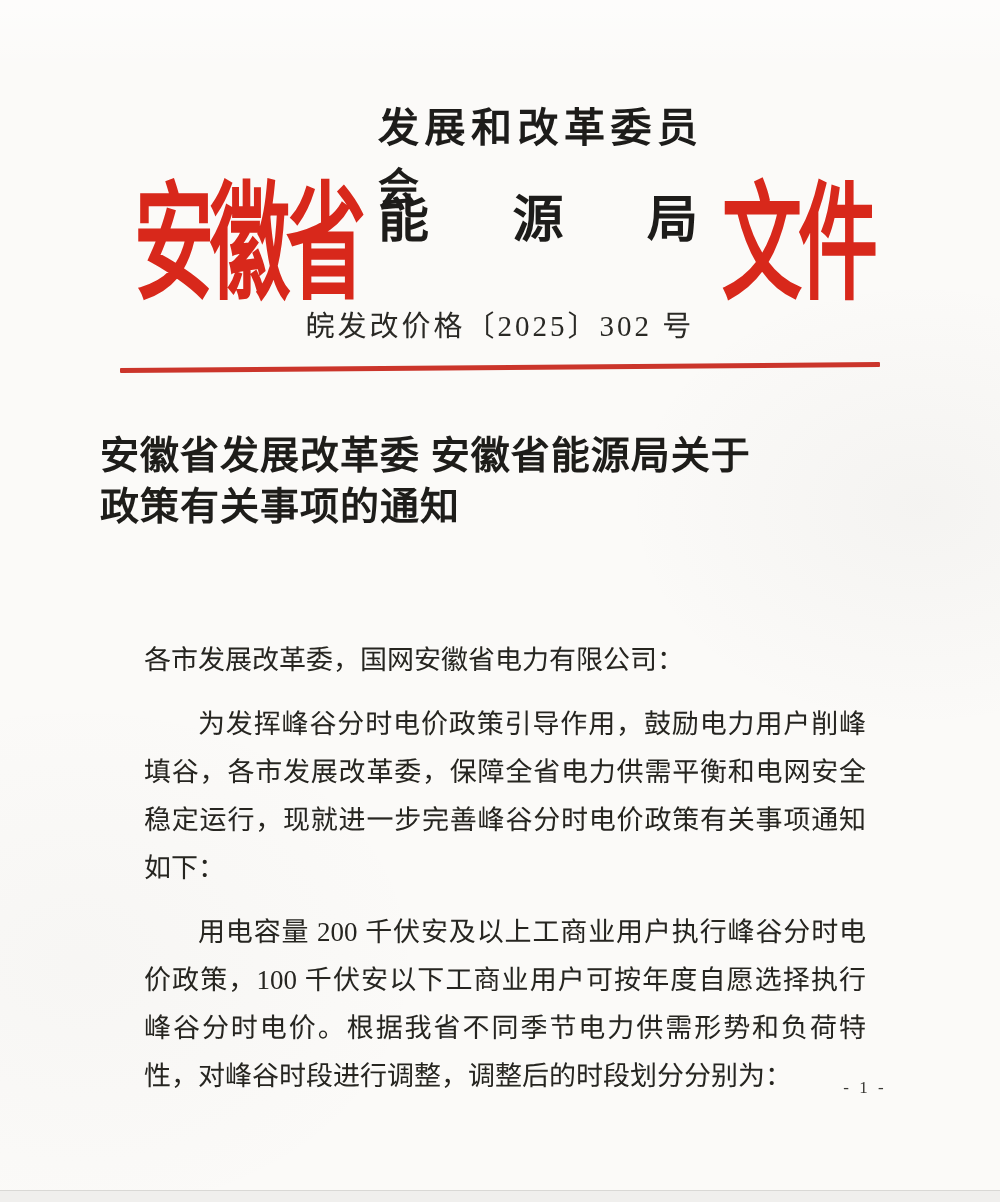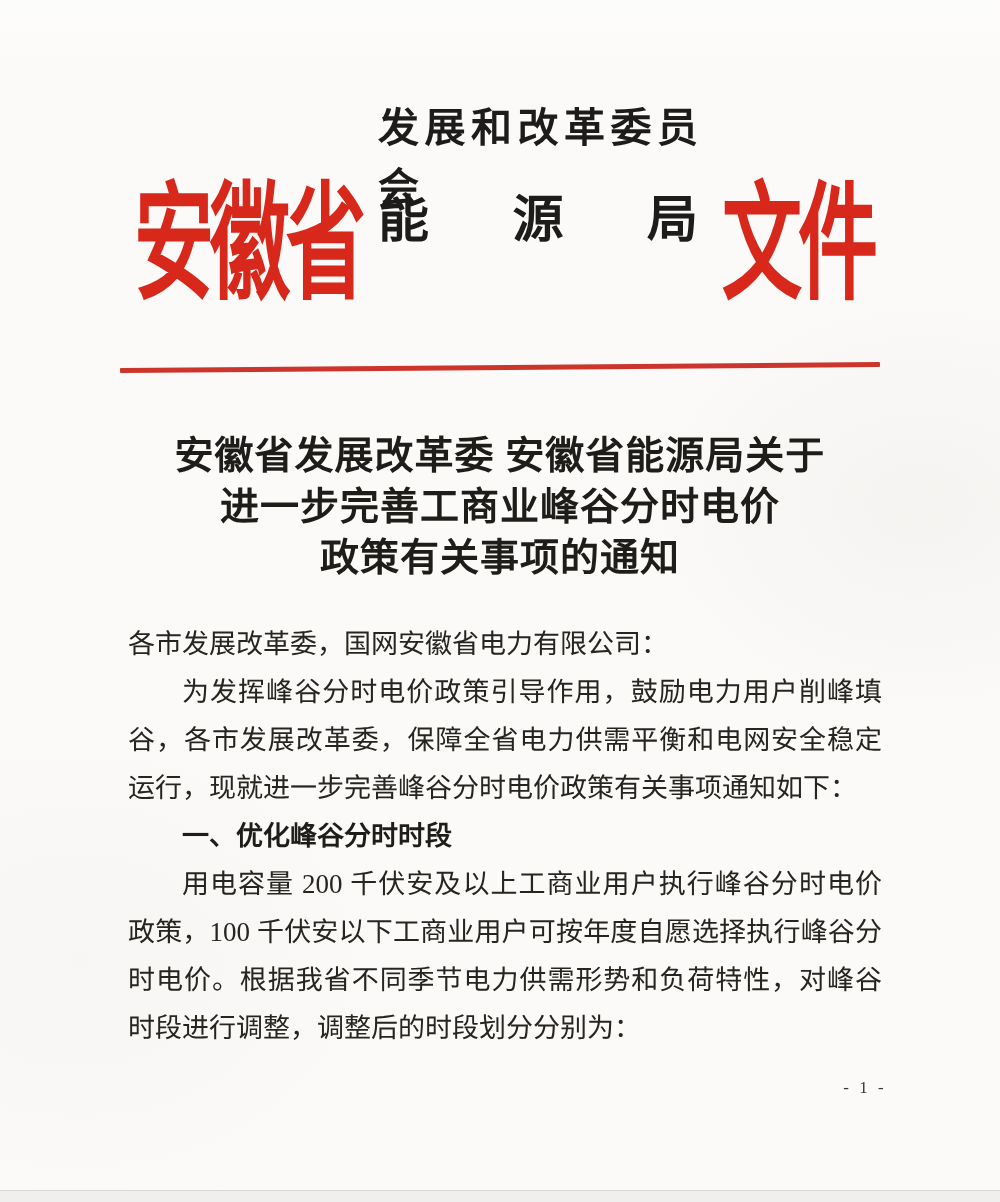"皖发改价格〔2025〕302 号" div.ref-number { html: none -> <div>皖发改价格〔2025〕302 号</div> }
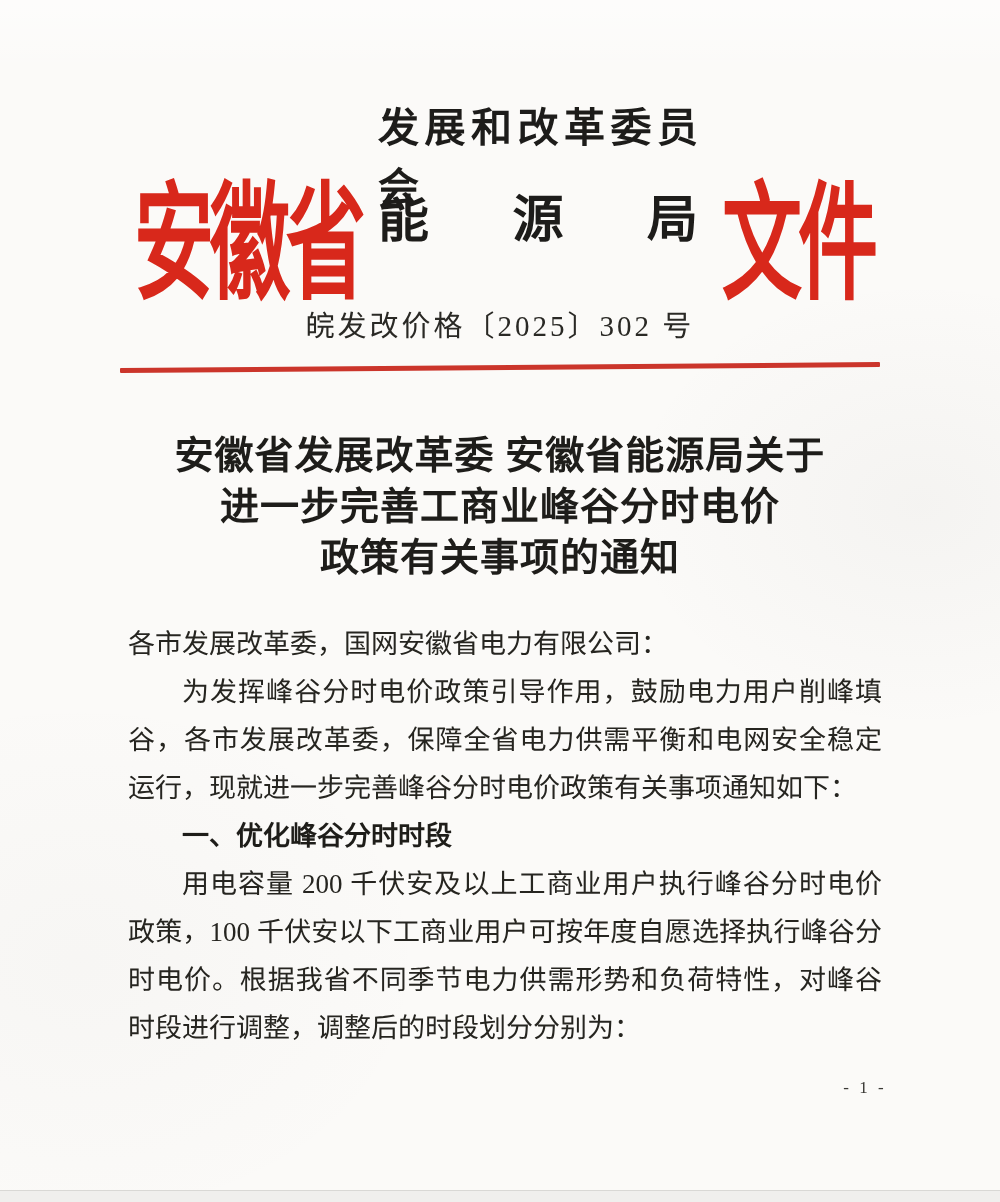"安徽省发展改革委 安徽省能源局关于" .doc-title { text-align: center -> left }
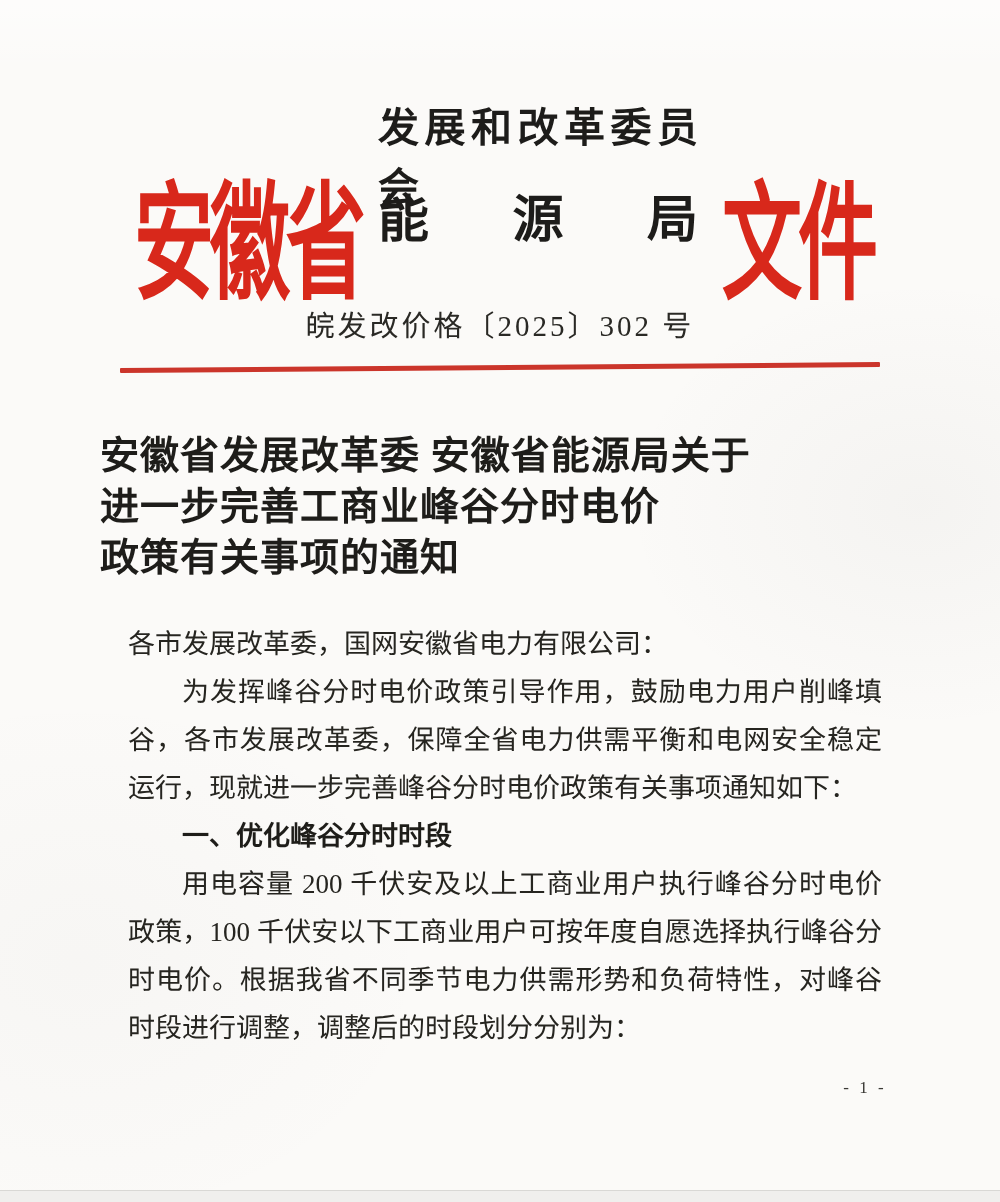"进一步完善工商业峰谷分时电价" div { html: <div>进一步完善工商业峰谷分时电价</div> -> none }
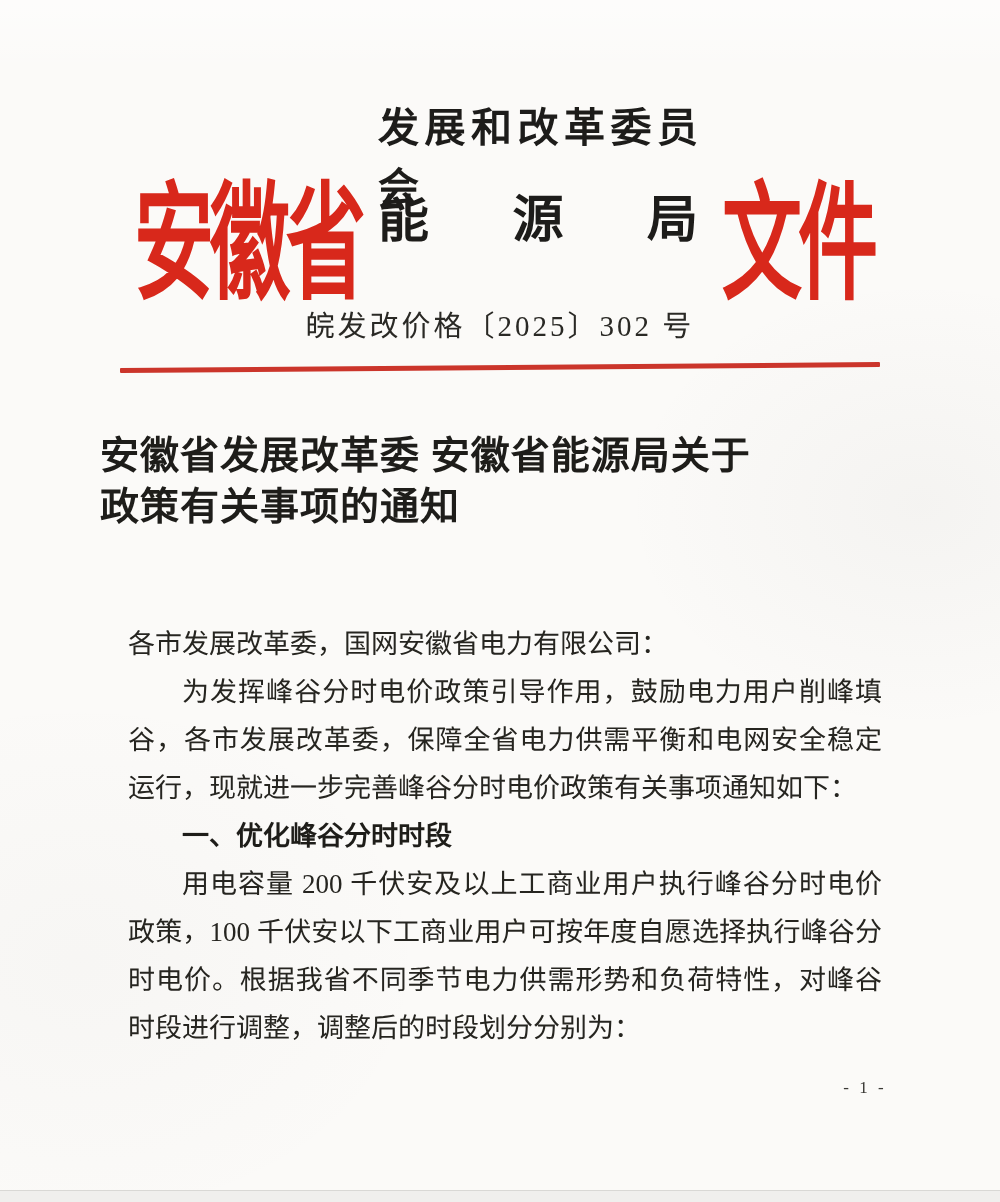"各市发展改革委，国网安徽省电力有限公司：" .doc-body p { margin: 0 -> 16px }
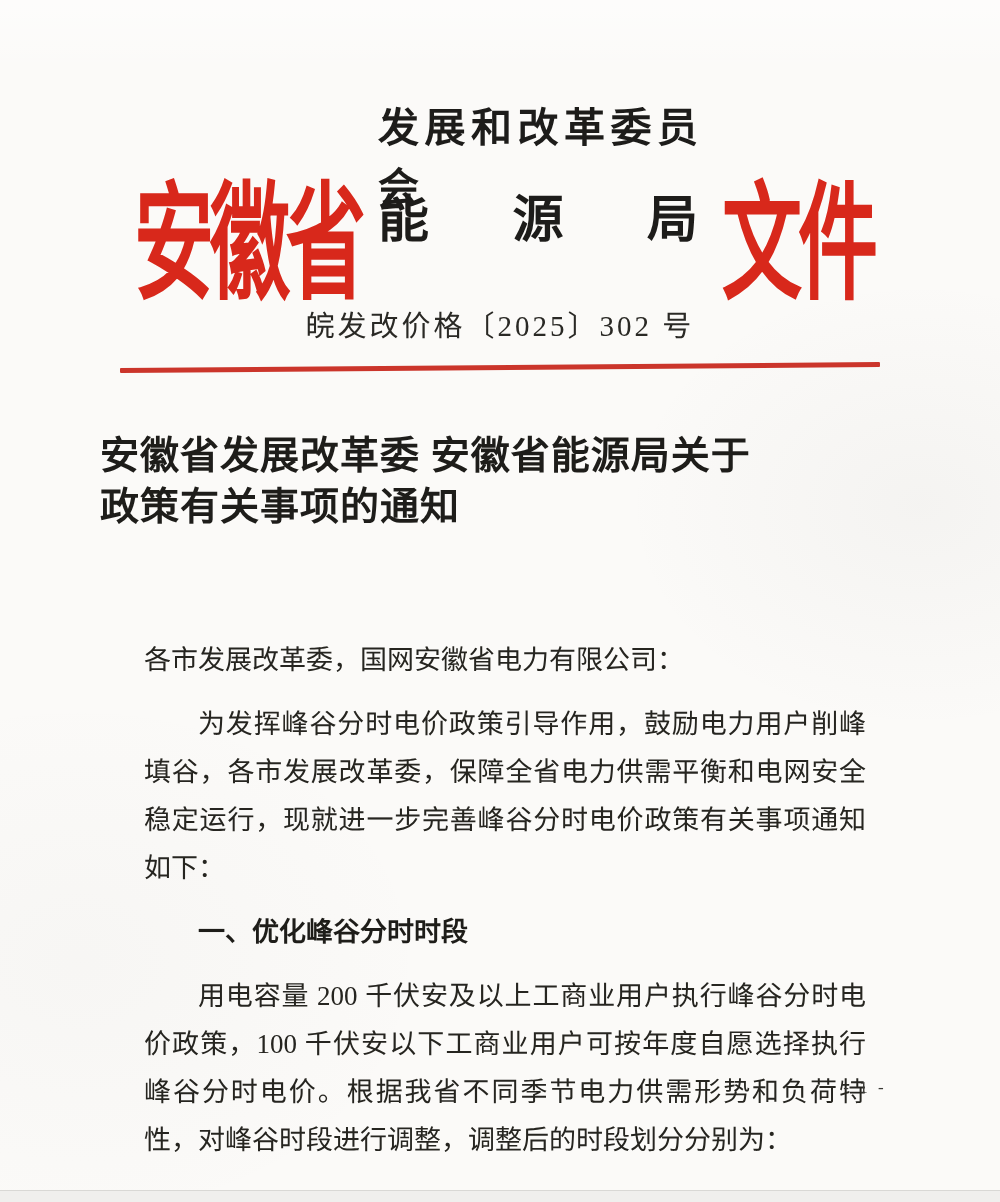"一、优化峰谷分时时段" p.section-heading { html: <p>一、优化峰谷分时时段</p> -> none }
